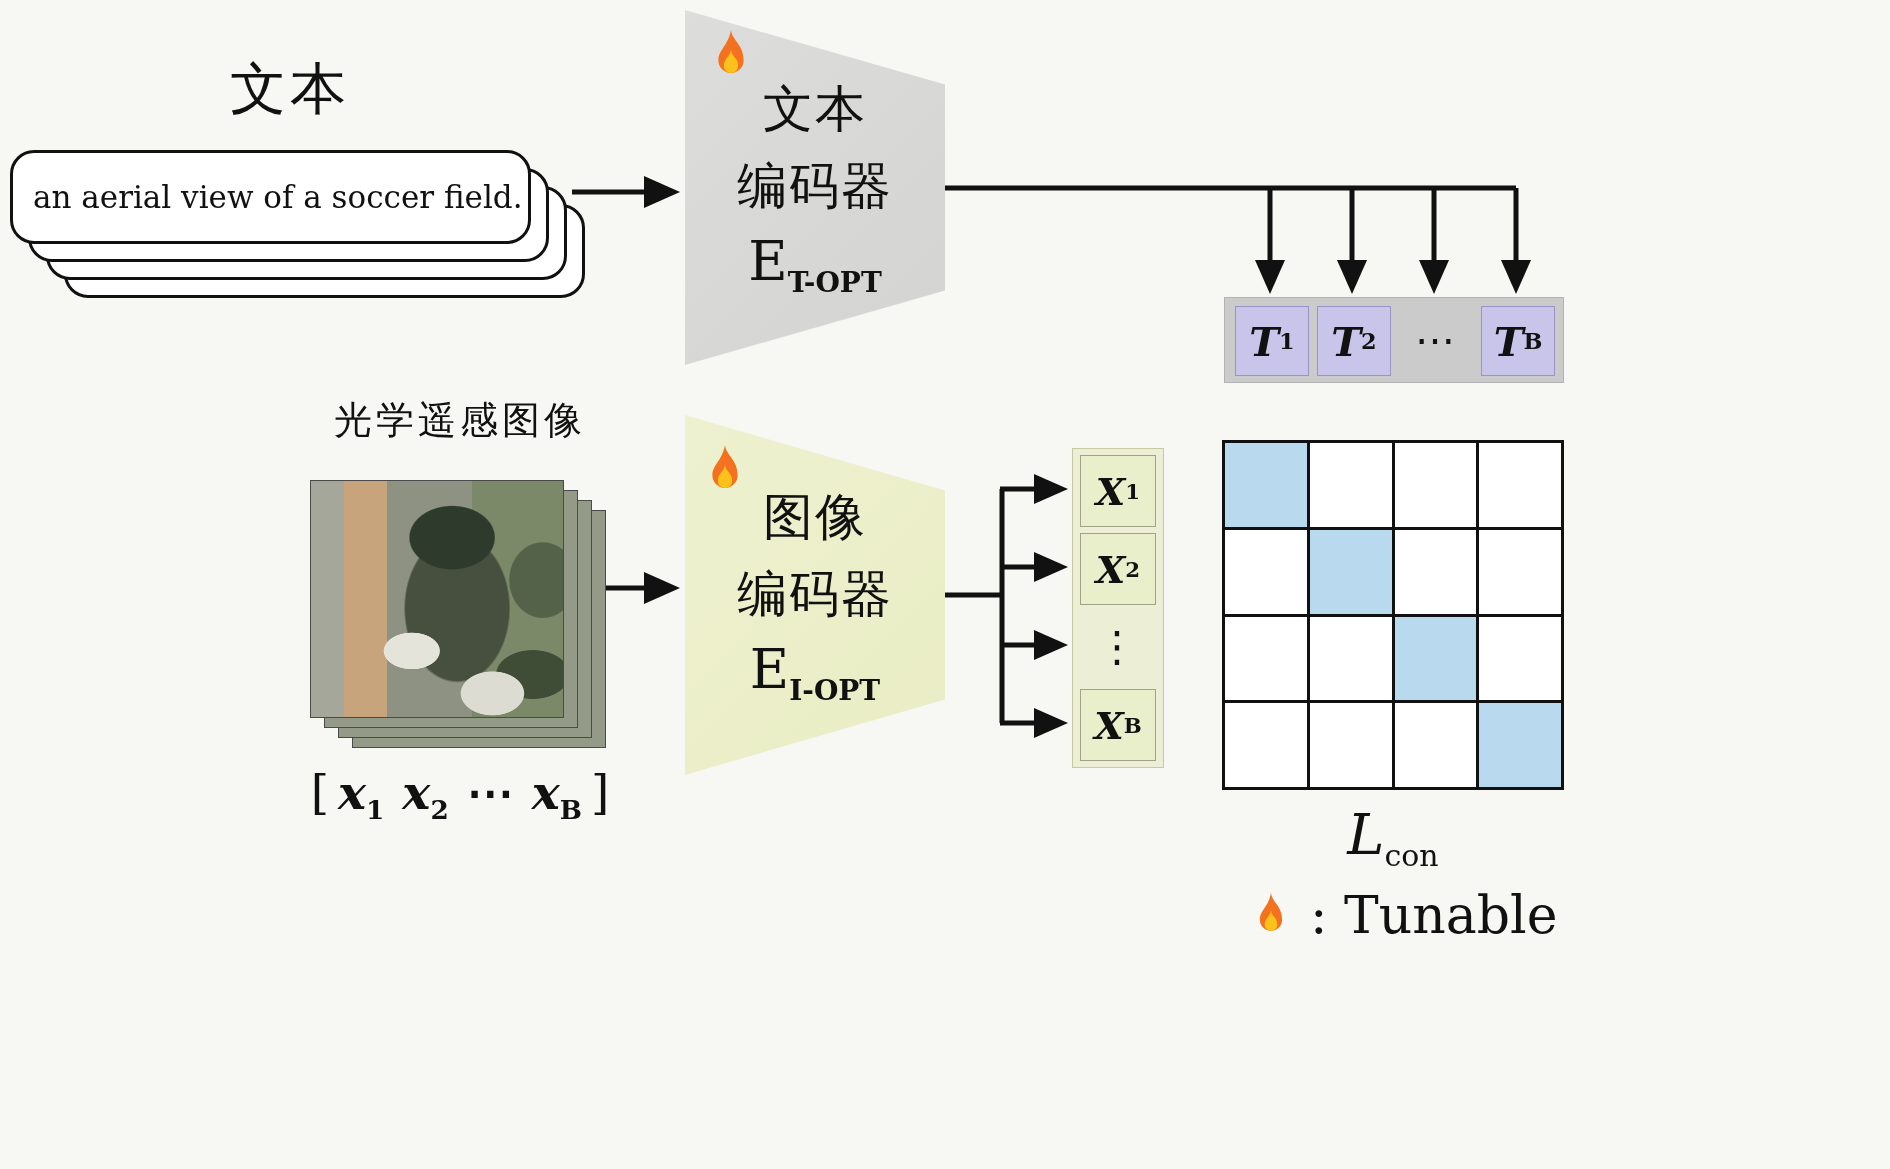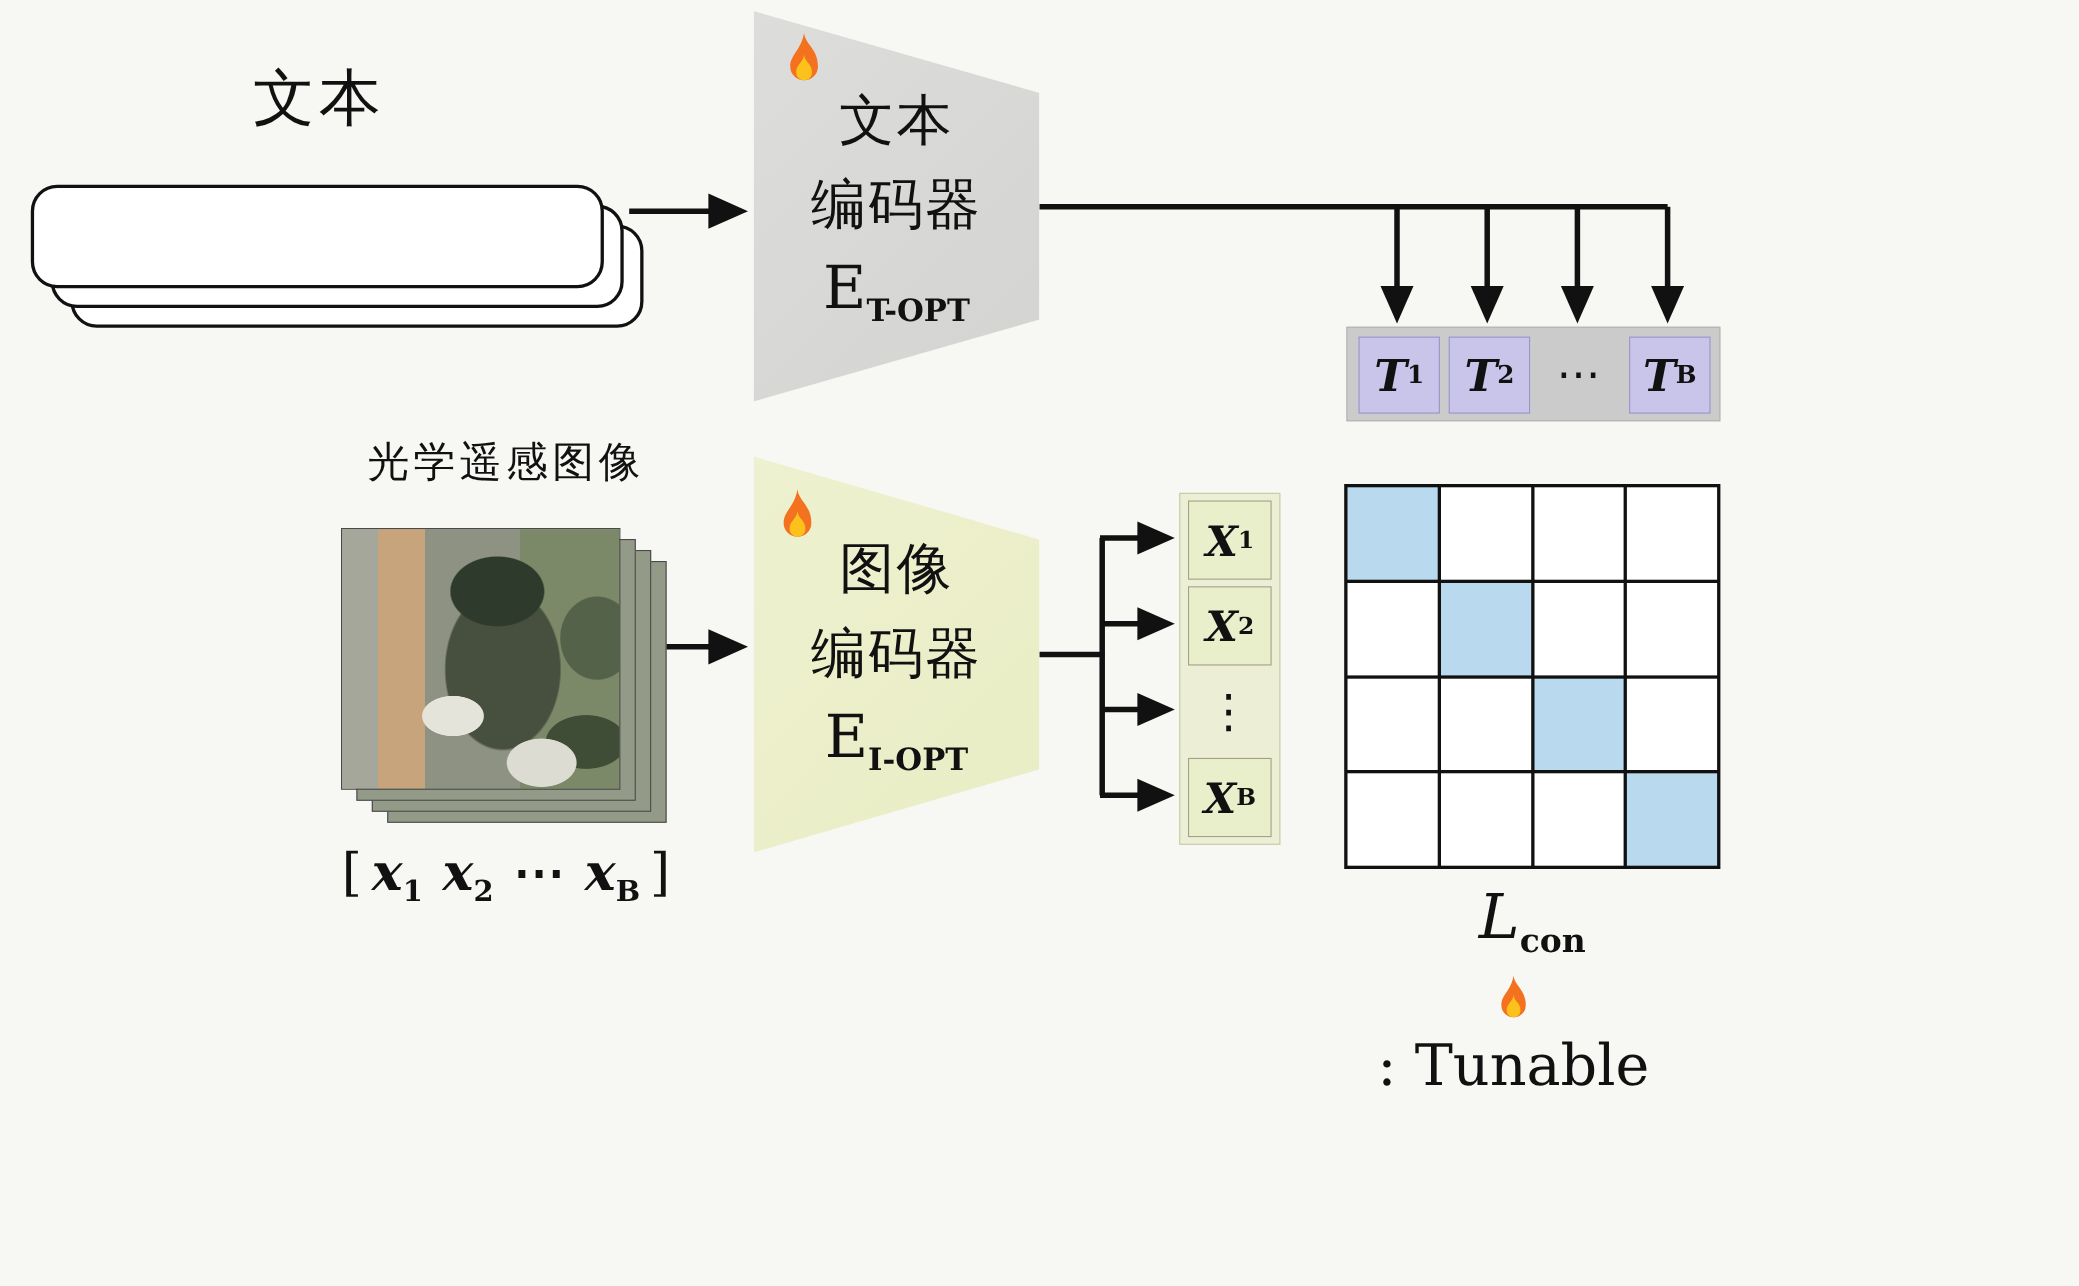"an aerial view of a" div.card { html: none -> <div> <span>an aerial view of a soccer field.</span> </div> }
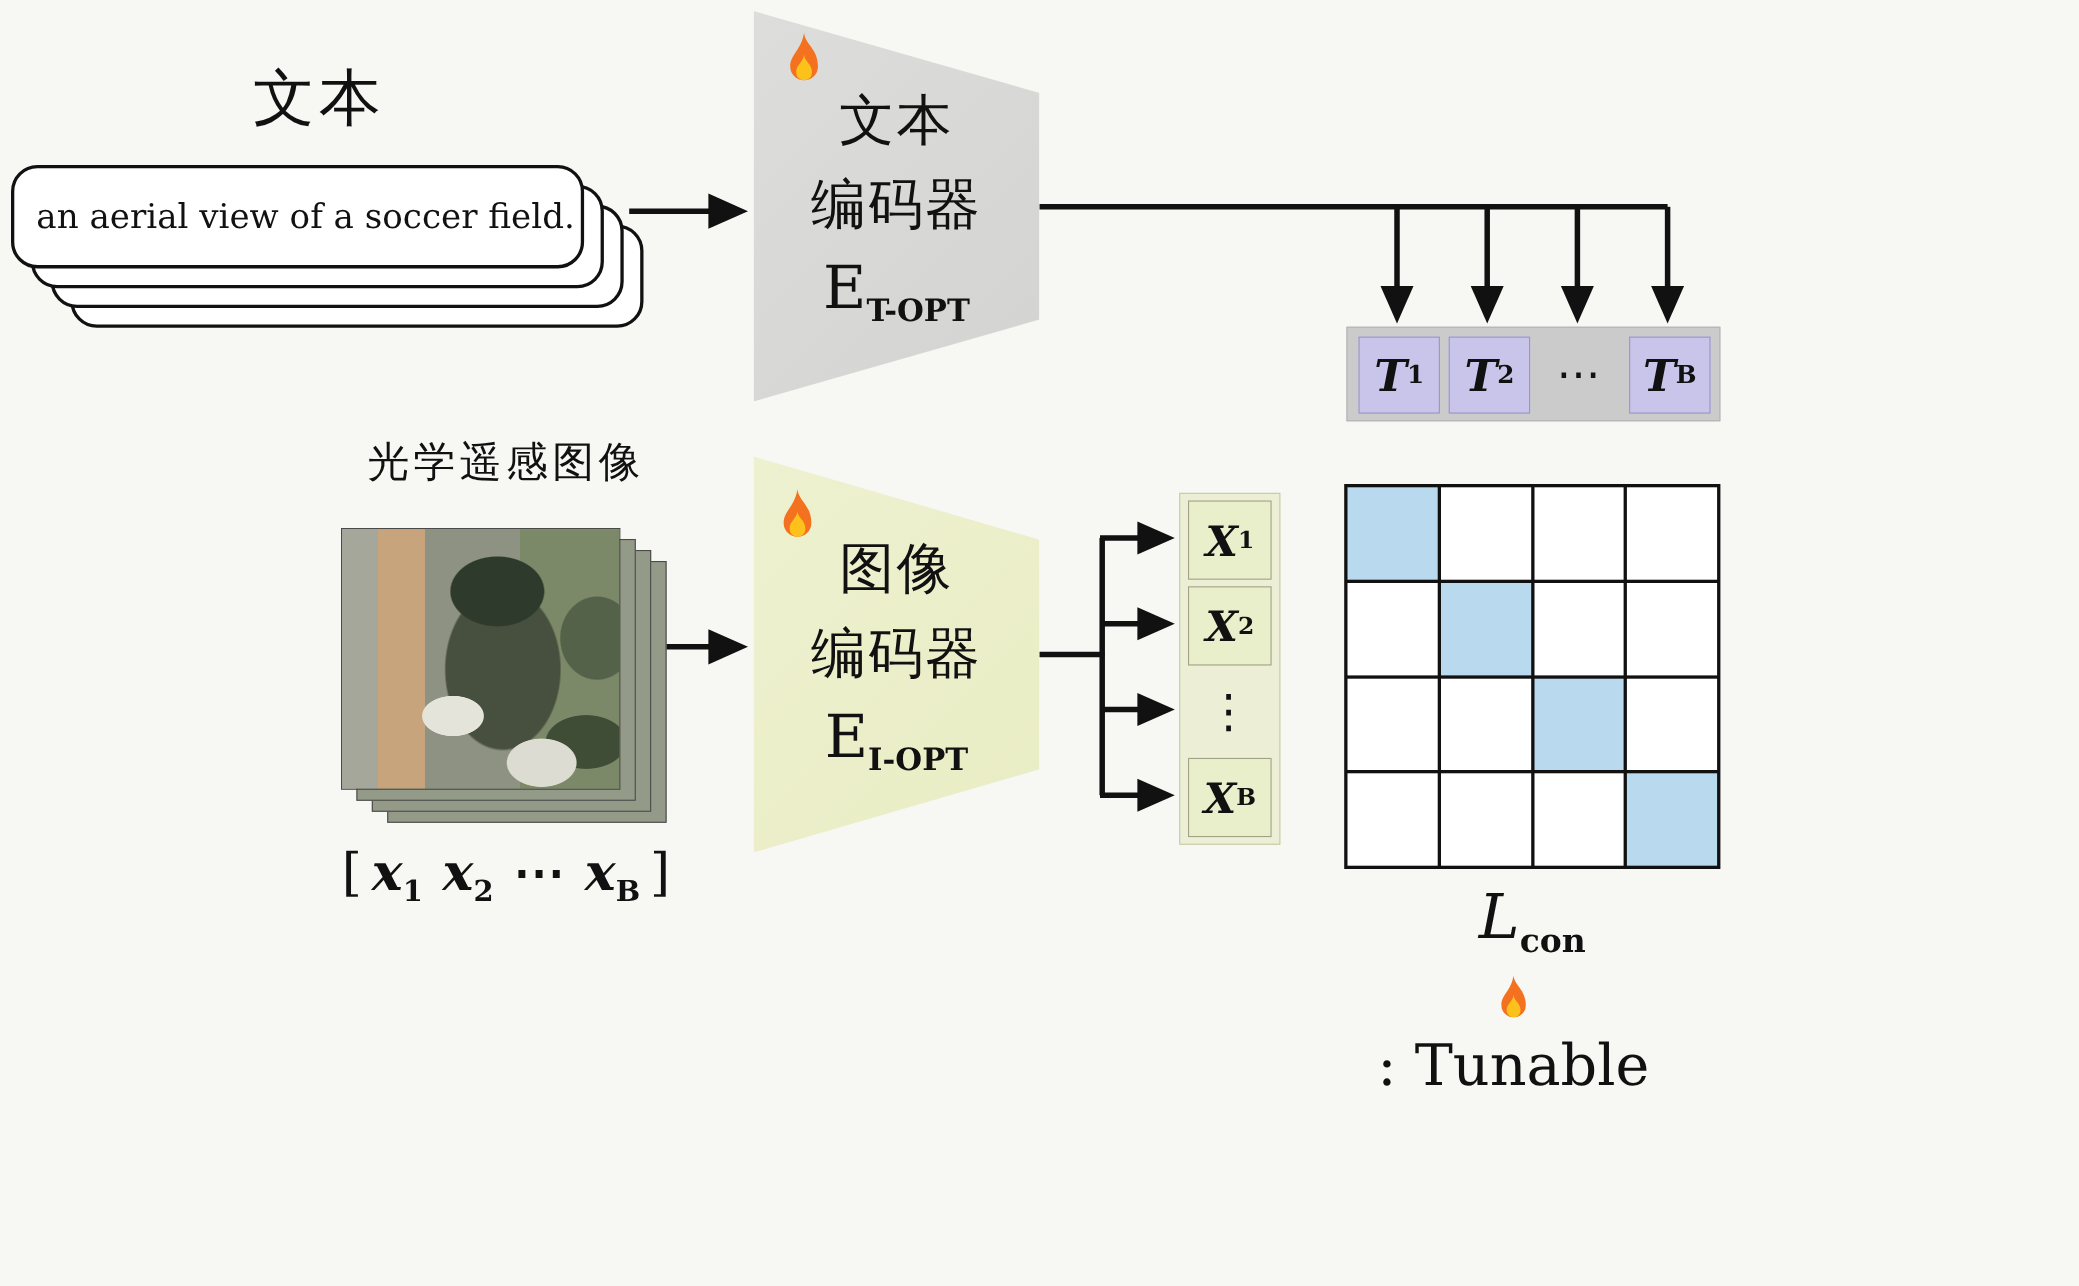"con" .loss-label sub { font-weight: bold -> normal }
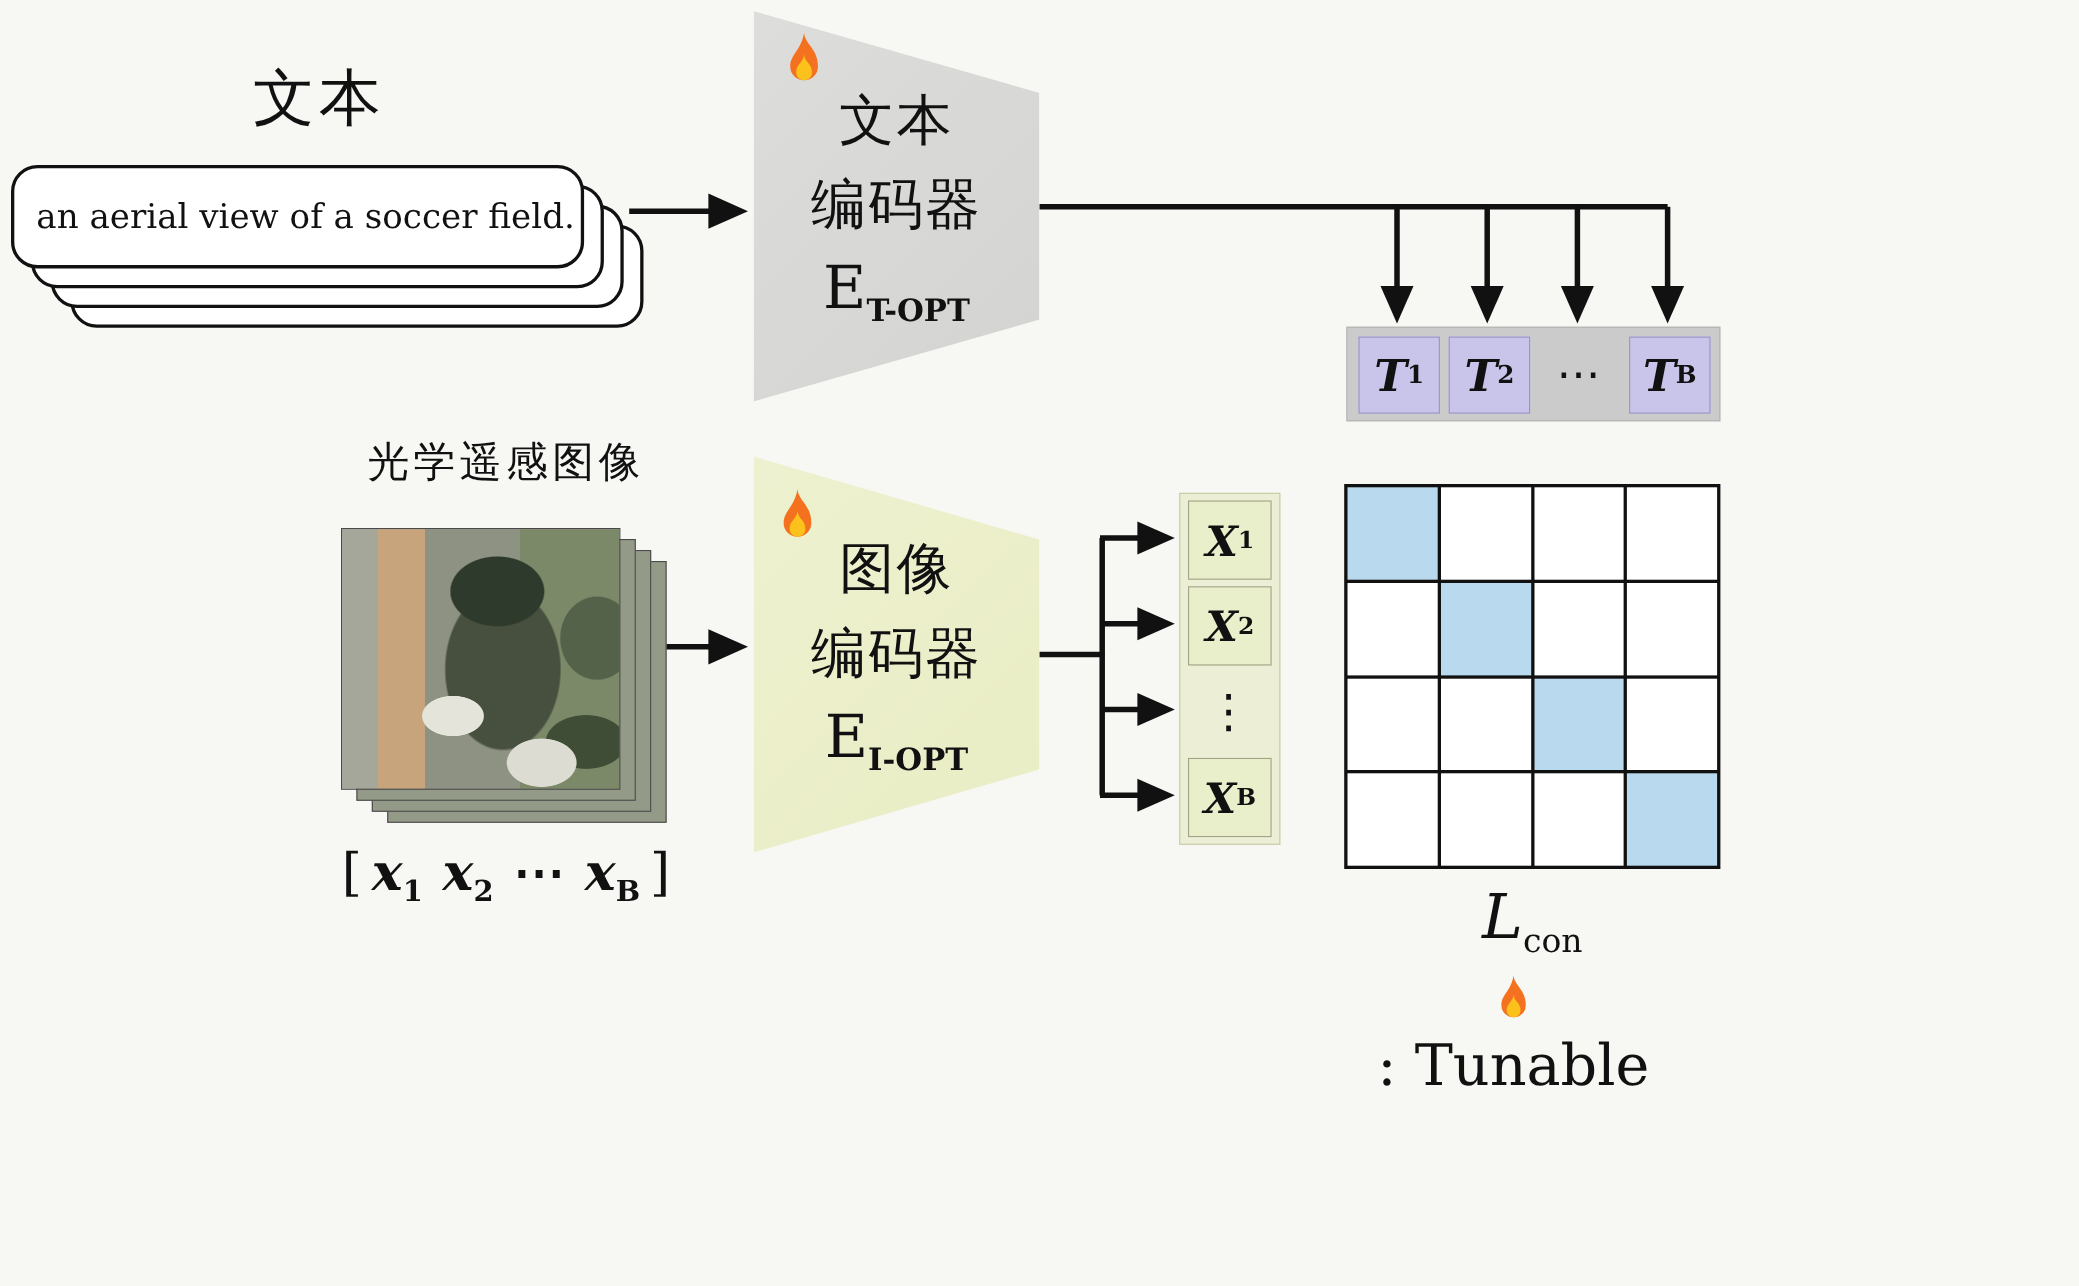": Tunable" .legend { flex-direction: column -> none; gap: 6px -> 20px }
